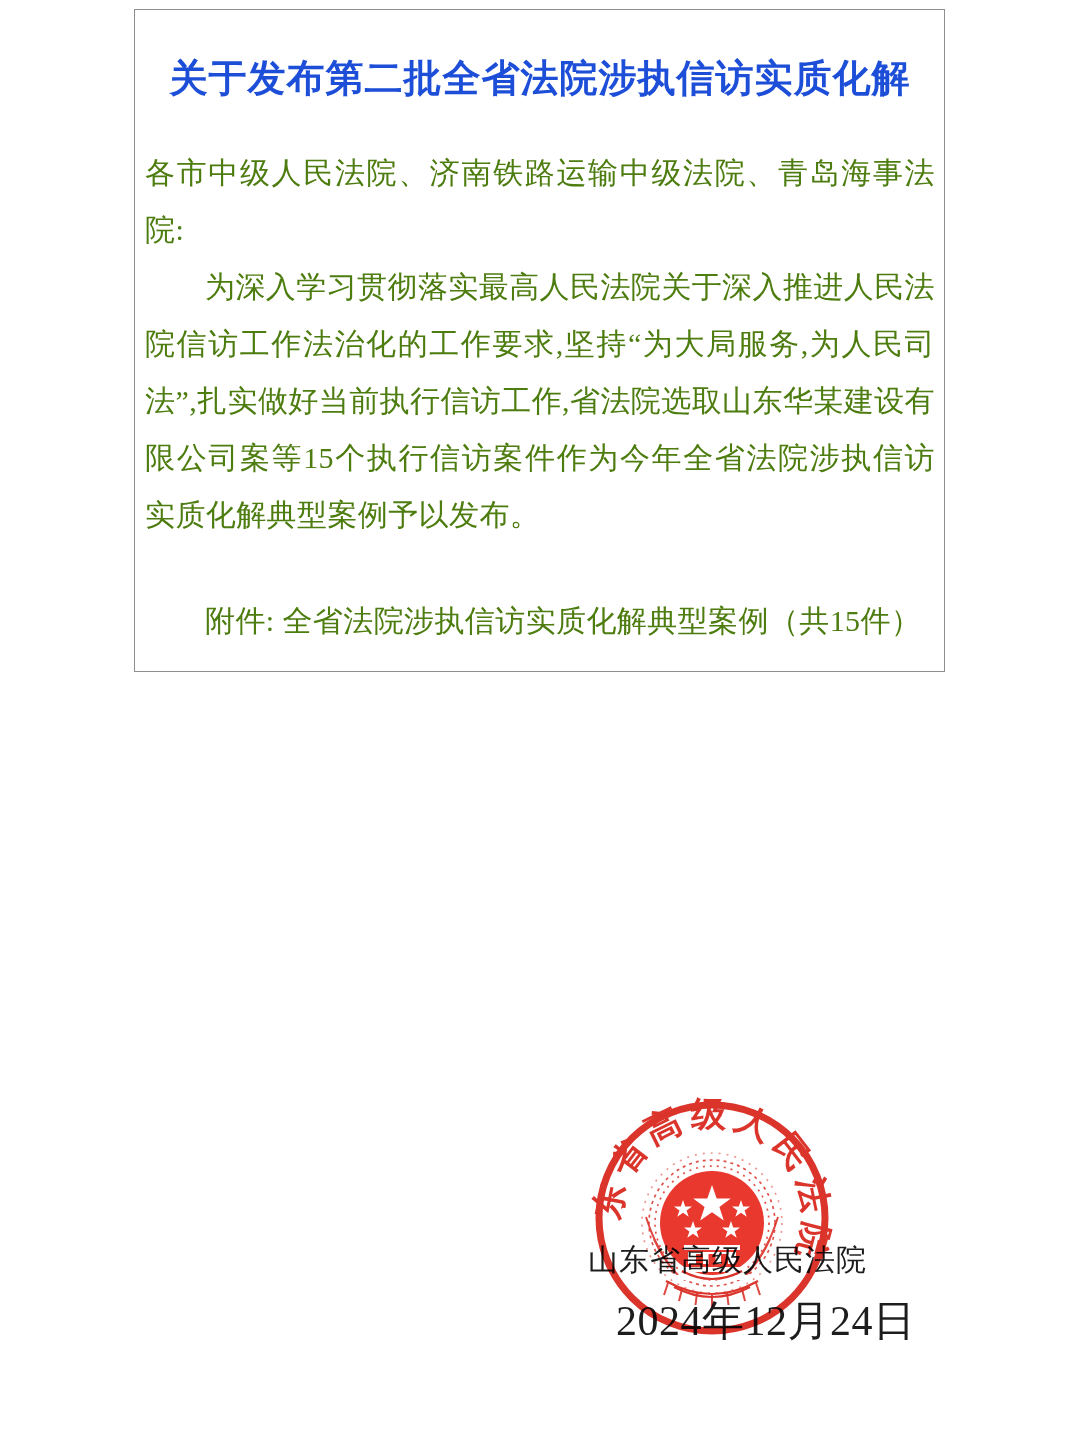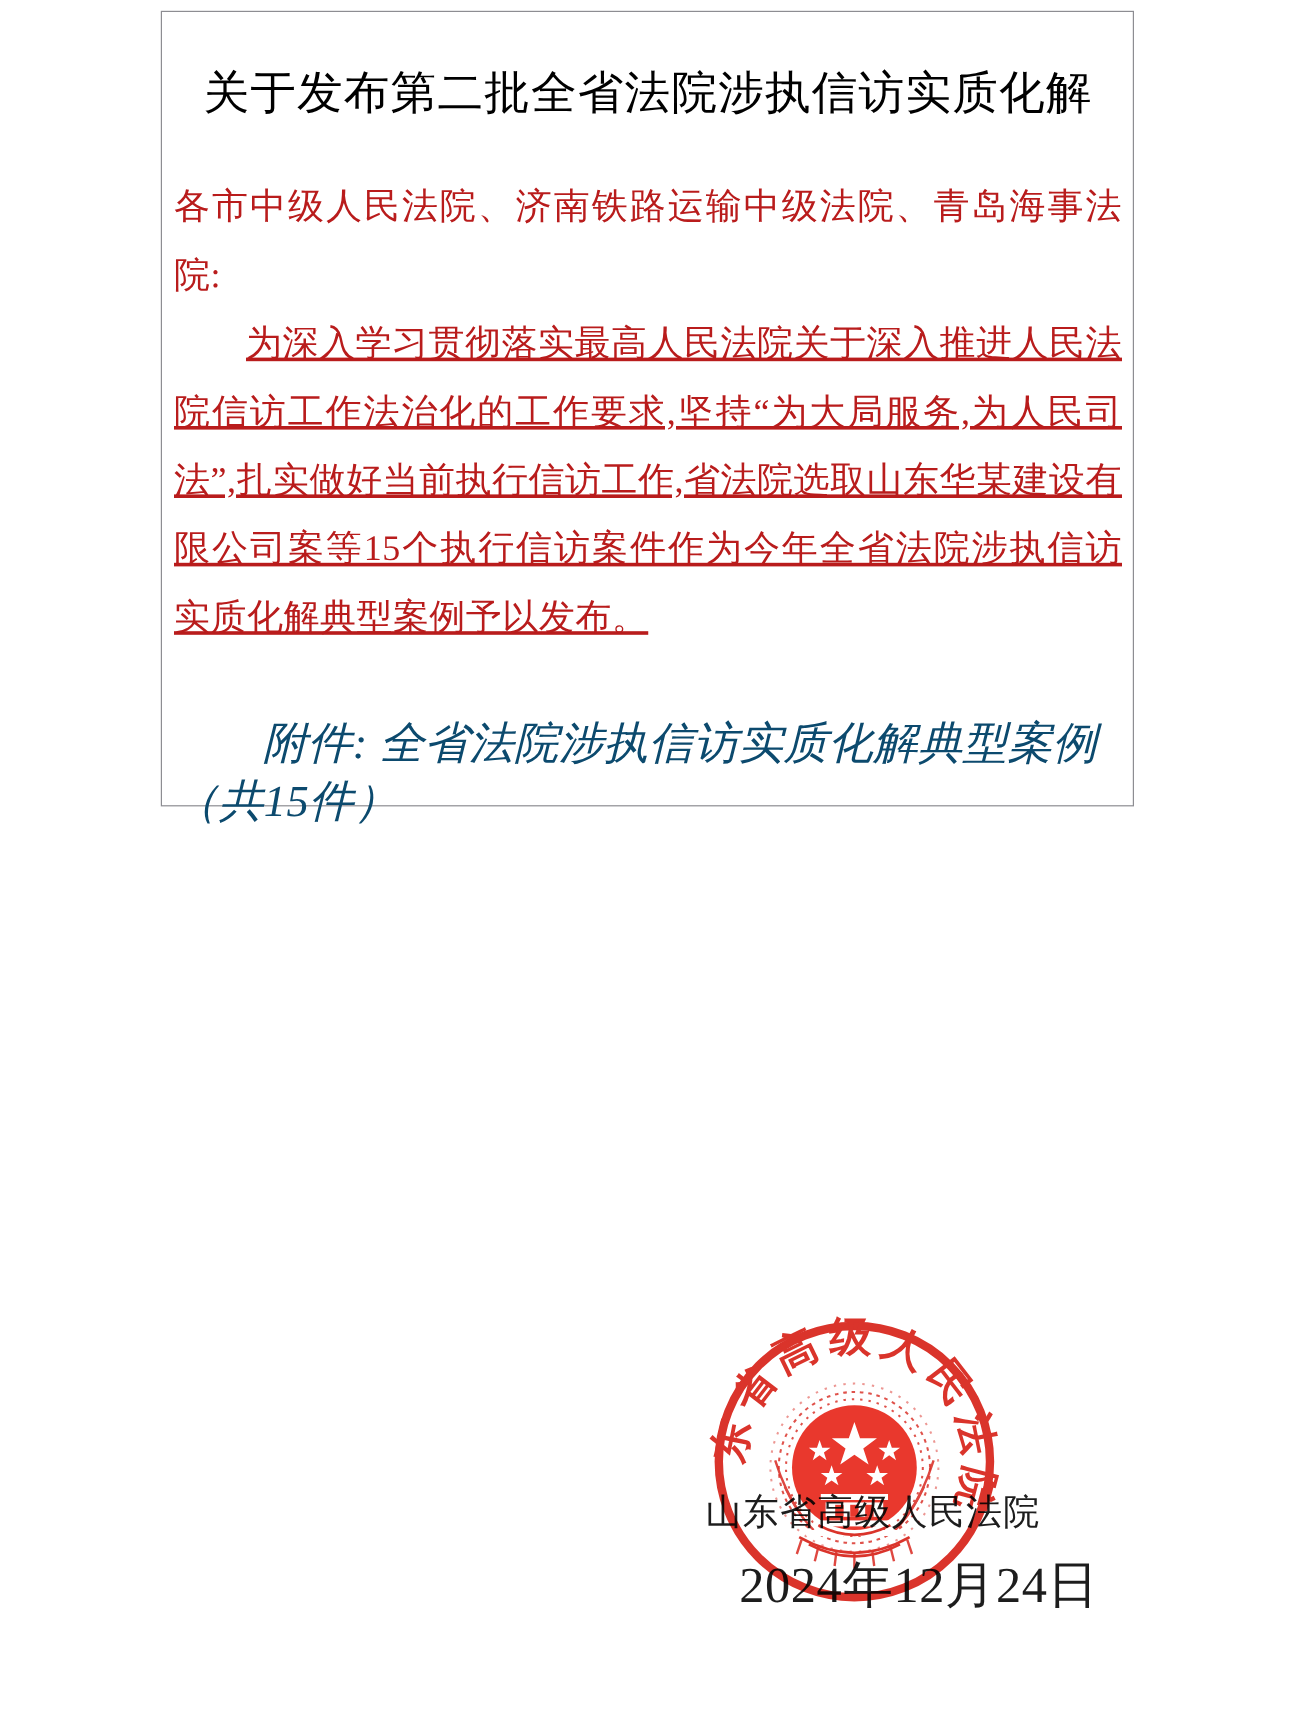"关于发布第二批全省法院涉执信访实质化解" .title-line { color: #000000 -> #1d4ed8; font-weight: normal -> bold }
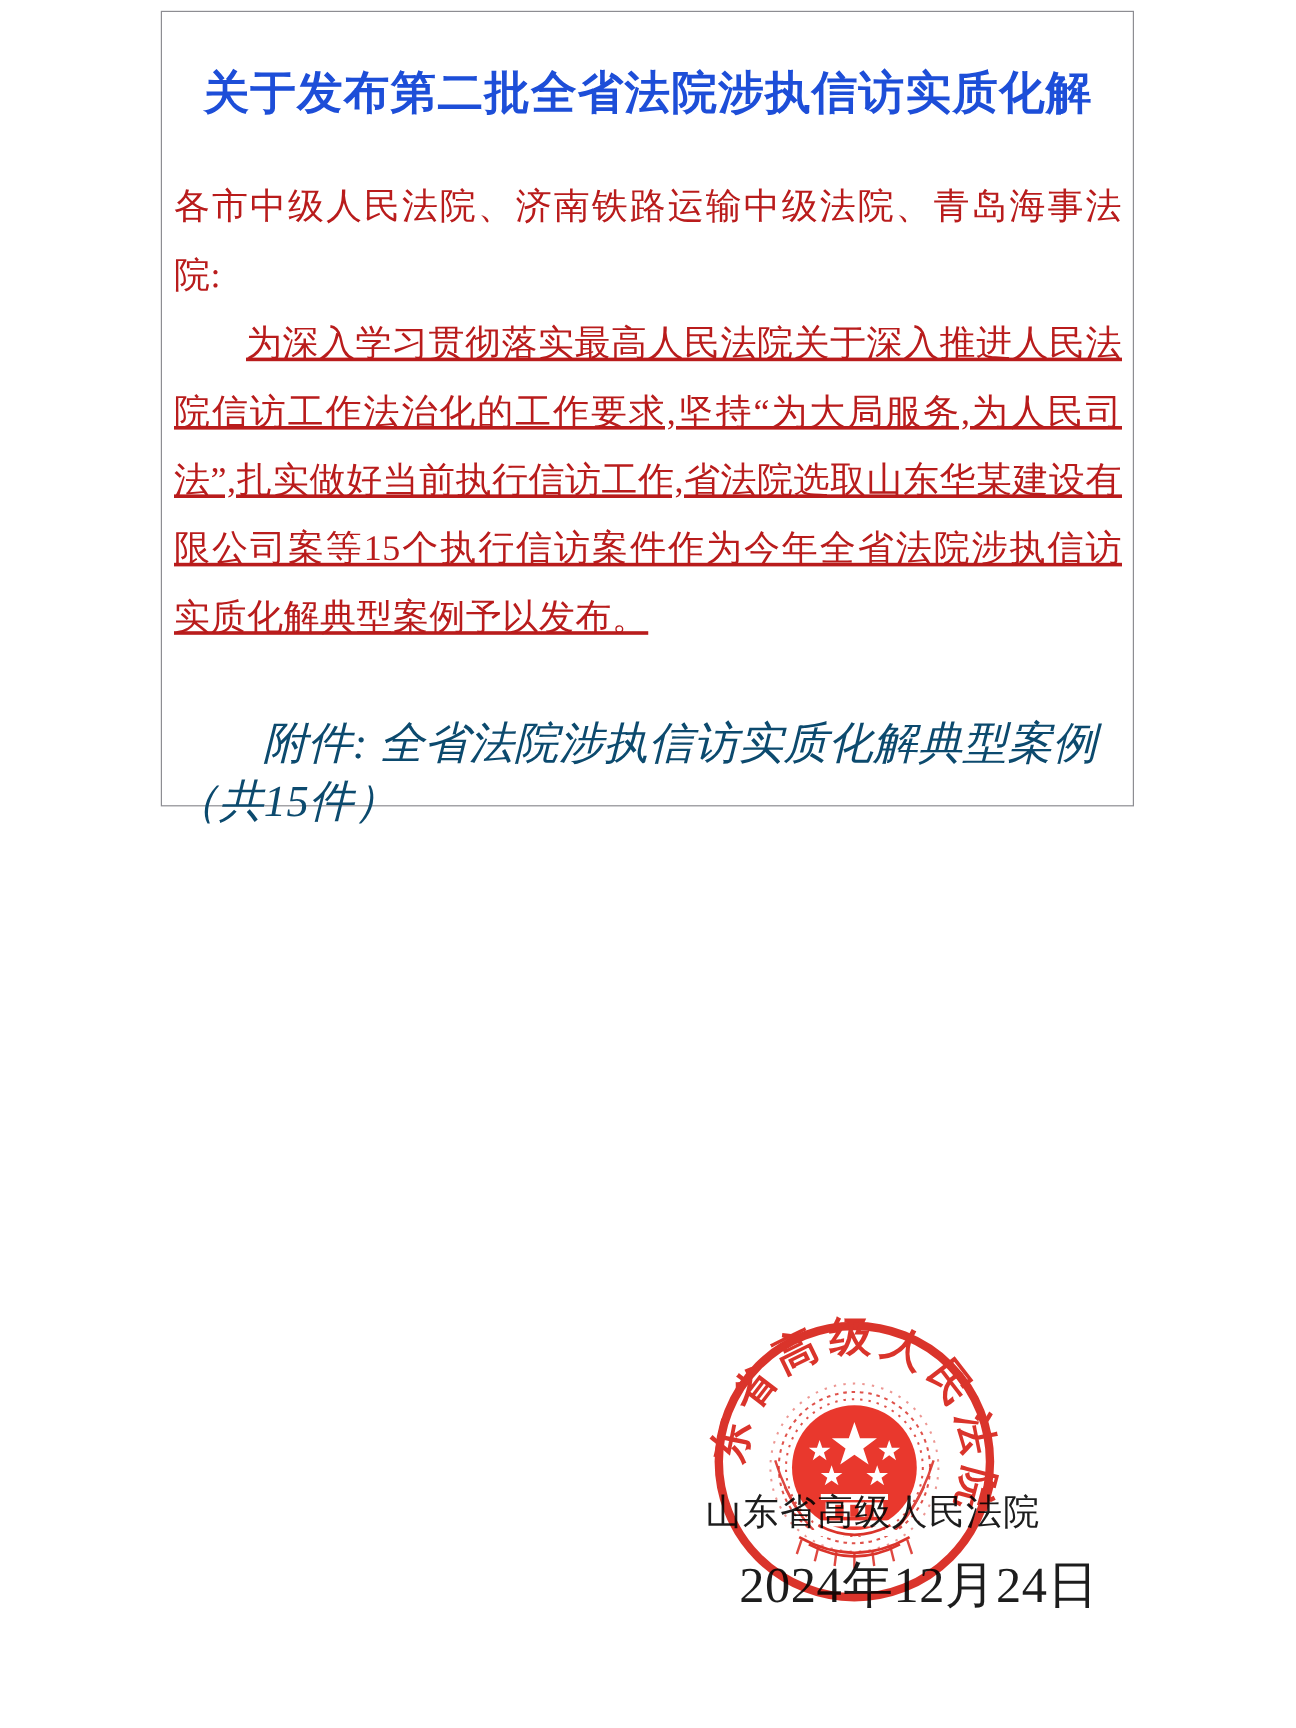"各市中级人民法院、济南铁路运输中级法院、青岛海事法院:" .para { color: #b91c1c -> #4d7c0f }
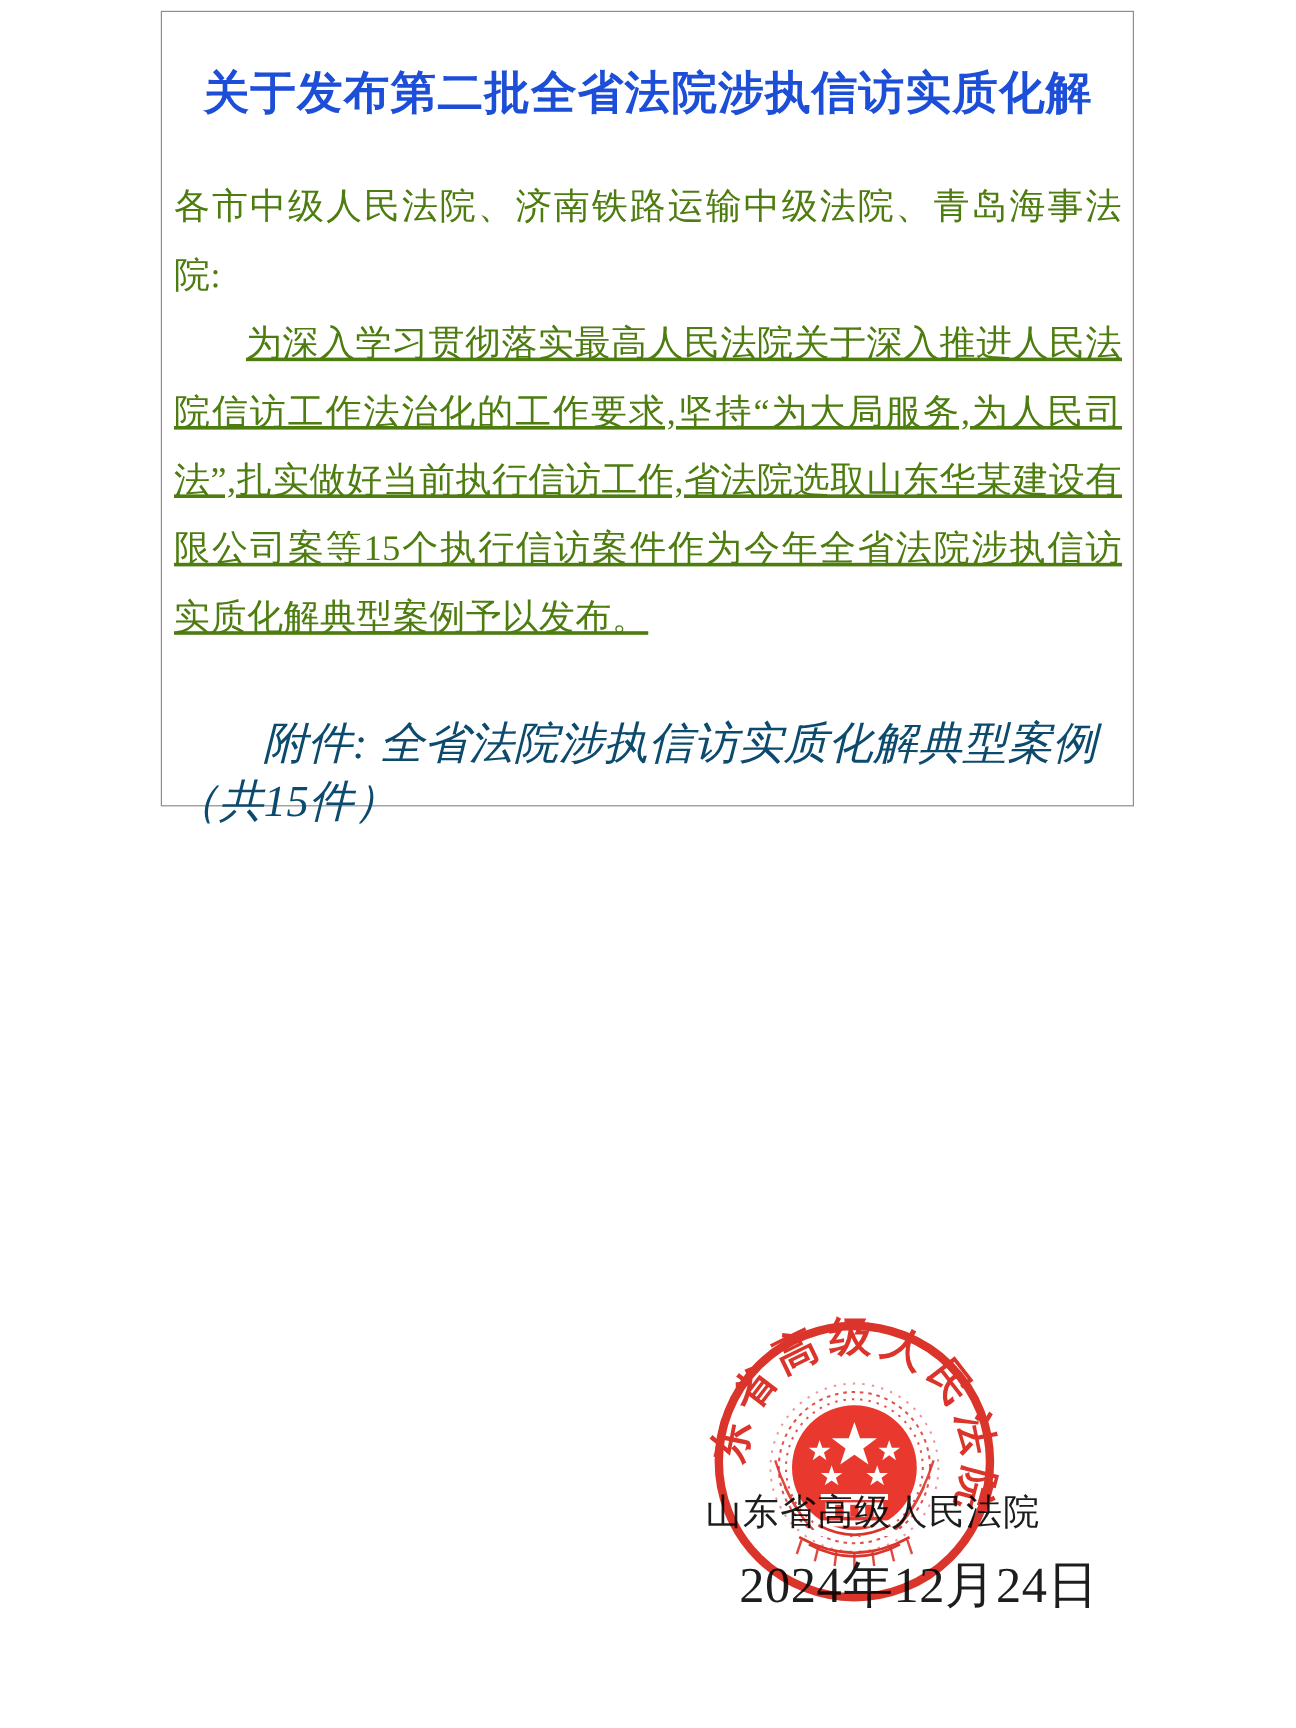"为深入学习贯彻落实最高人民法院关于深入推进人民法院信访工作法治化的工作要求,坚持" .para.indent { text-decoration: underline -> none }
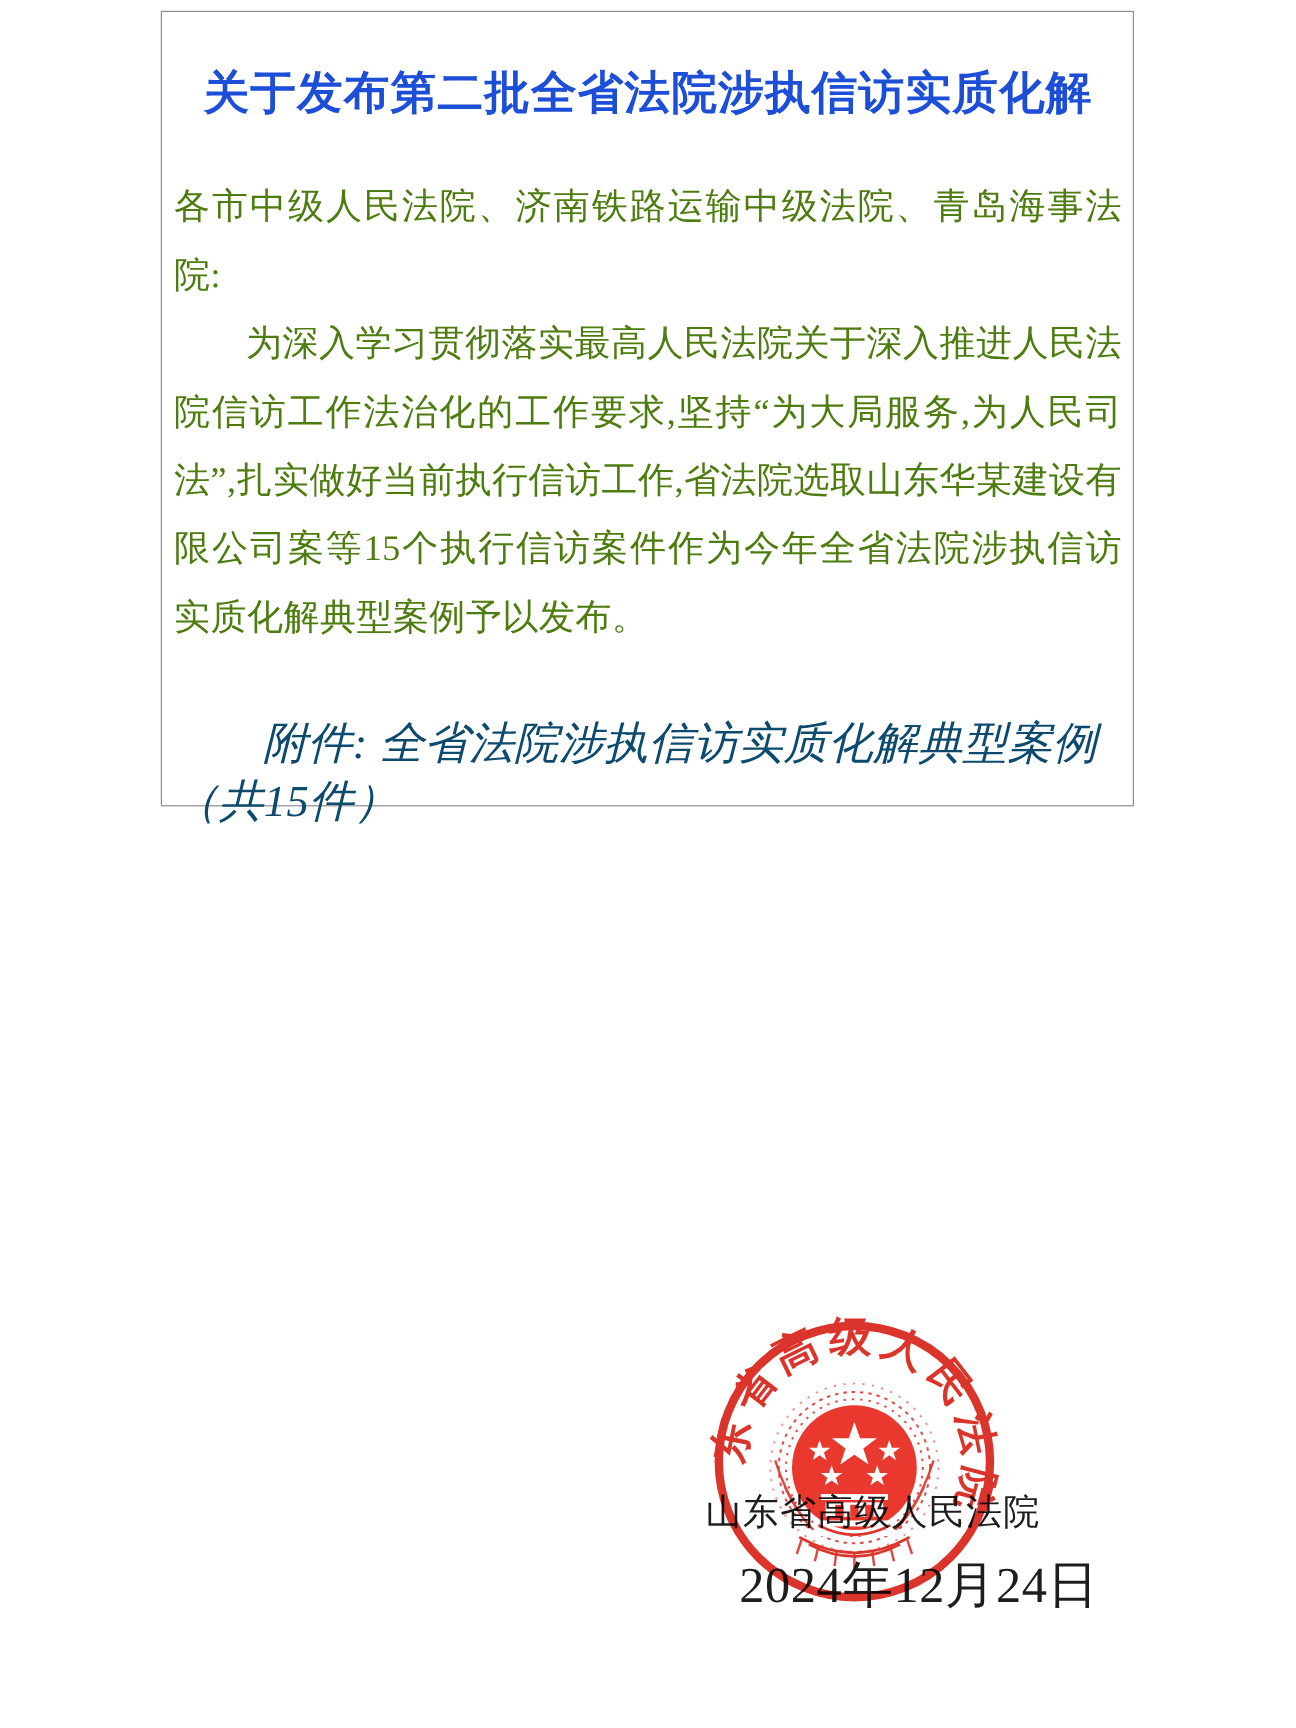"附件: 全省法院涉执信访实质化解典型案例（共15件）" .attachment-line { color: #0c4a6e -> #4d7c0f; font-size: 37px -> 30px; font-style: italic -> none }
